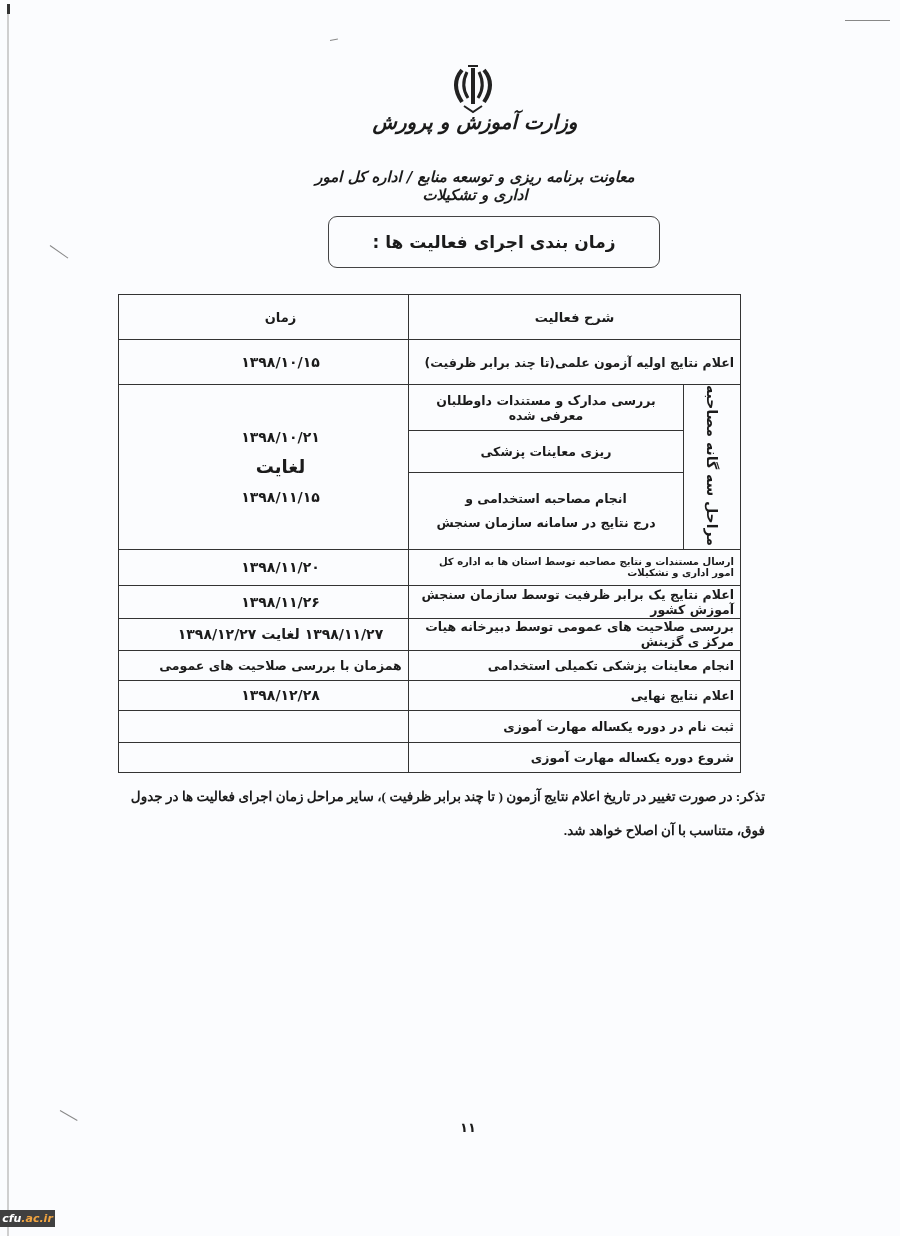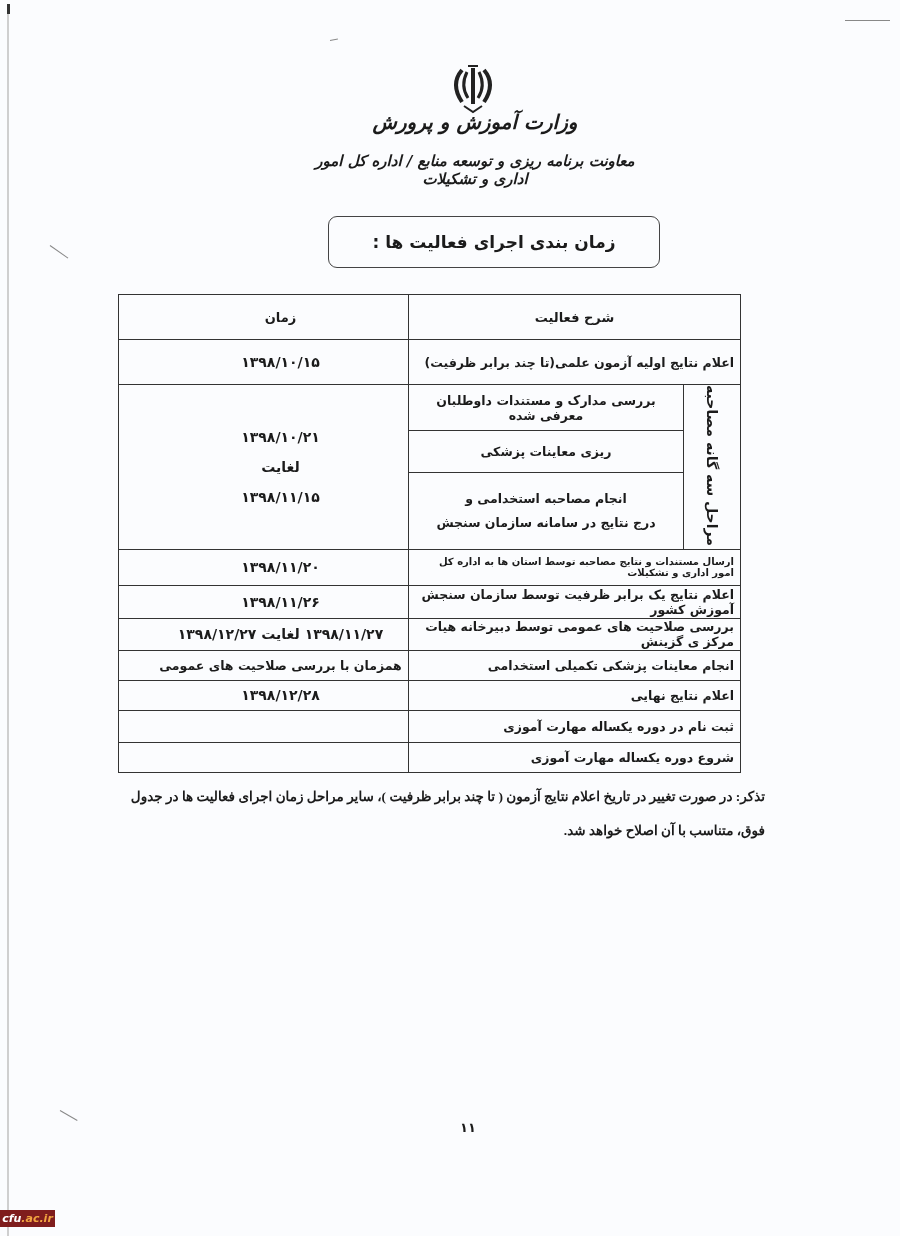"معاونت برنامه ریزی و توسعه" .deputy { top: 152px -> 168px }
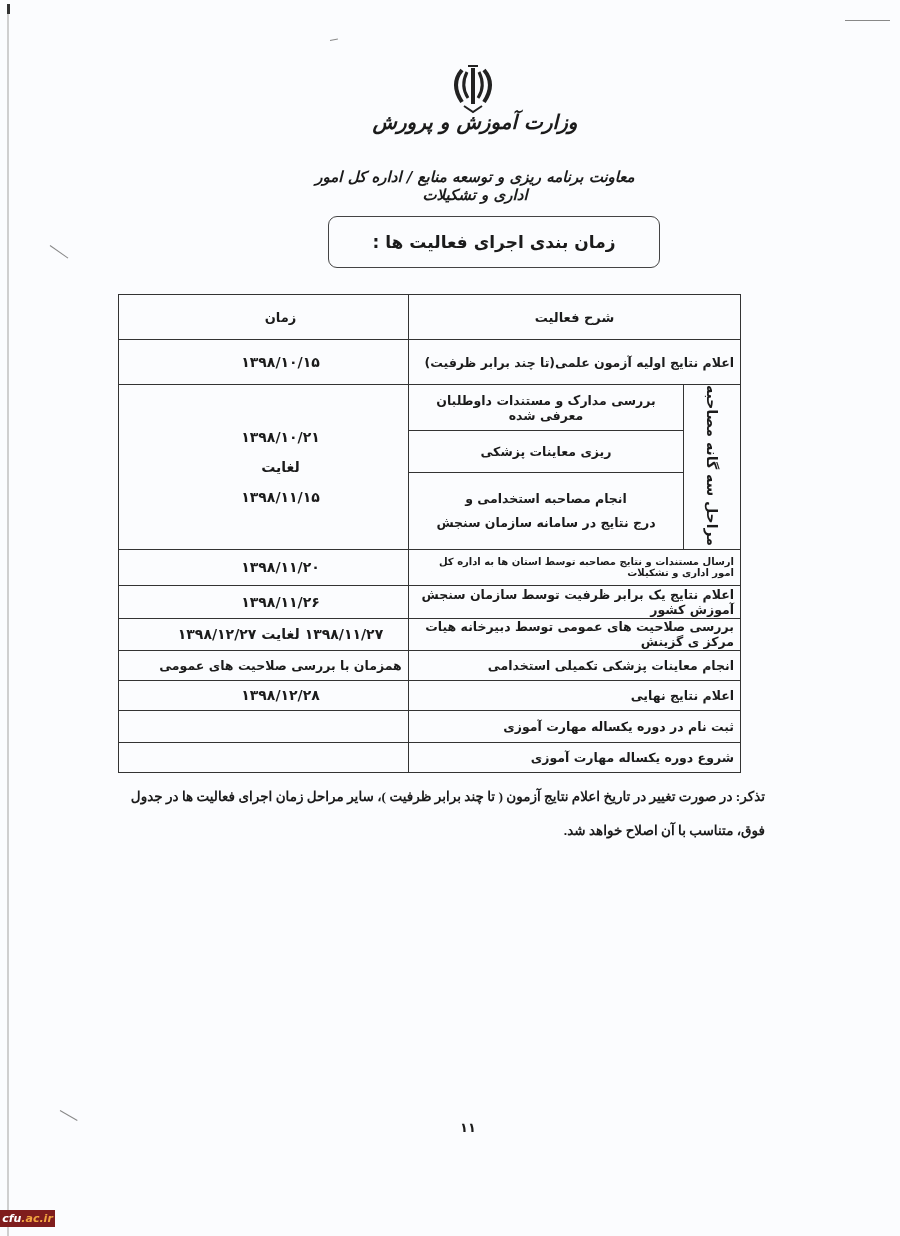"لغایت" div { font-size: 14px -> 18px }
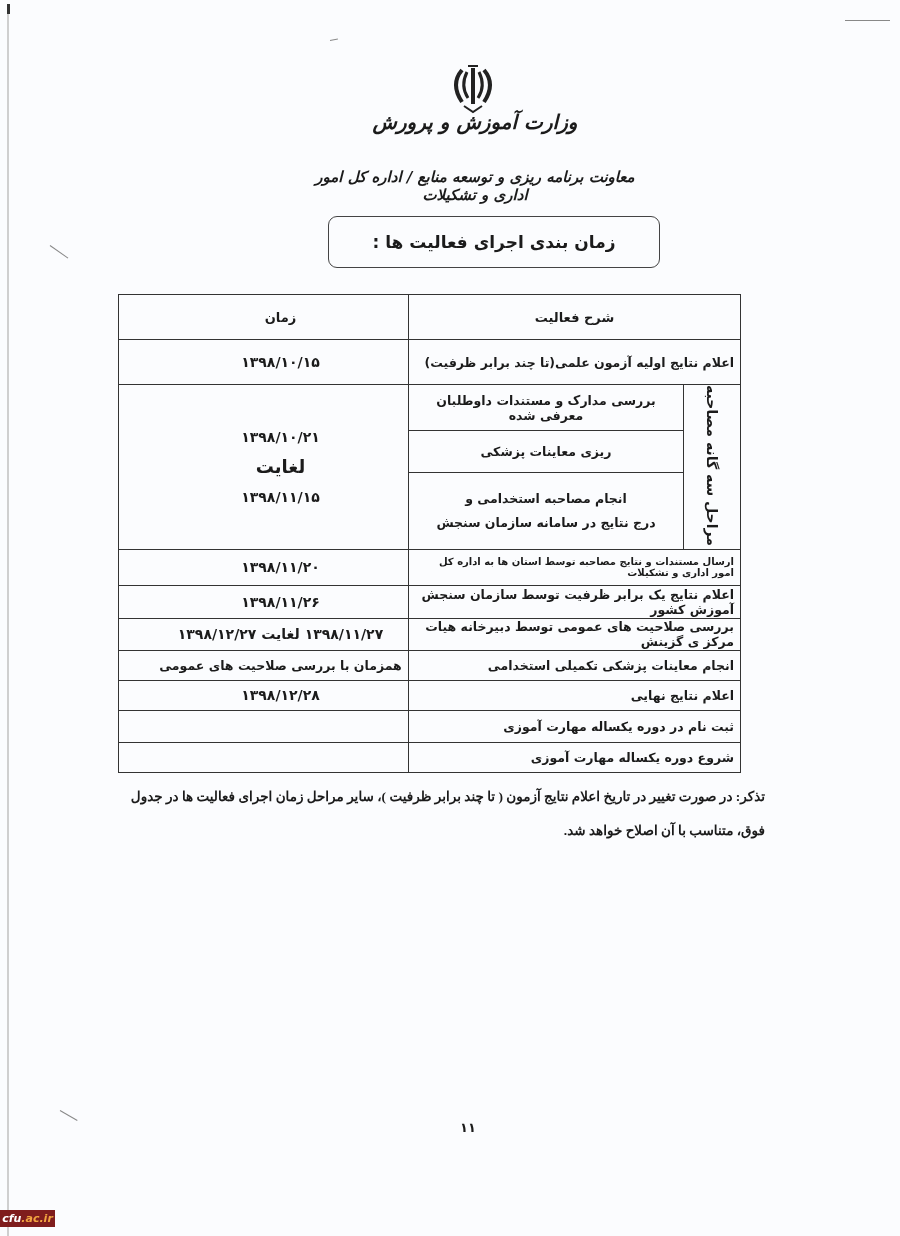"cfu" .watermark { background: #7f1d1d -> #404040 }
